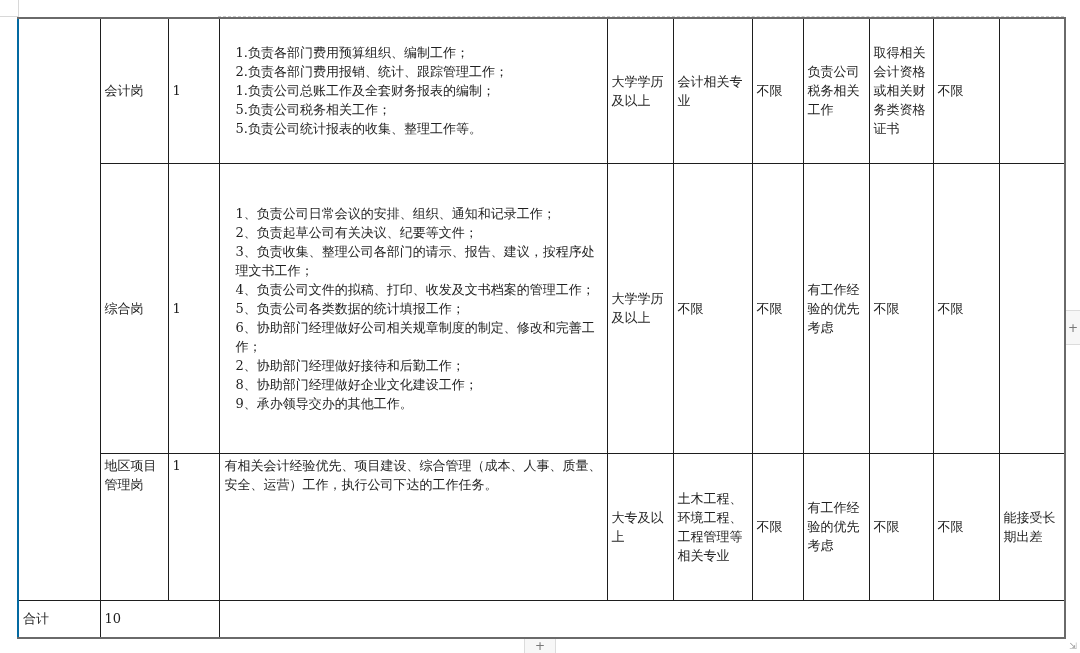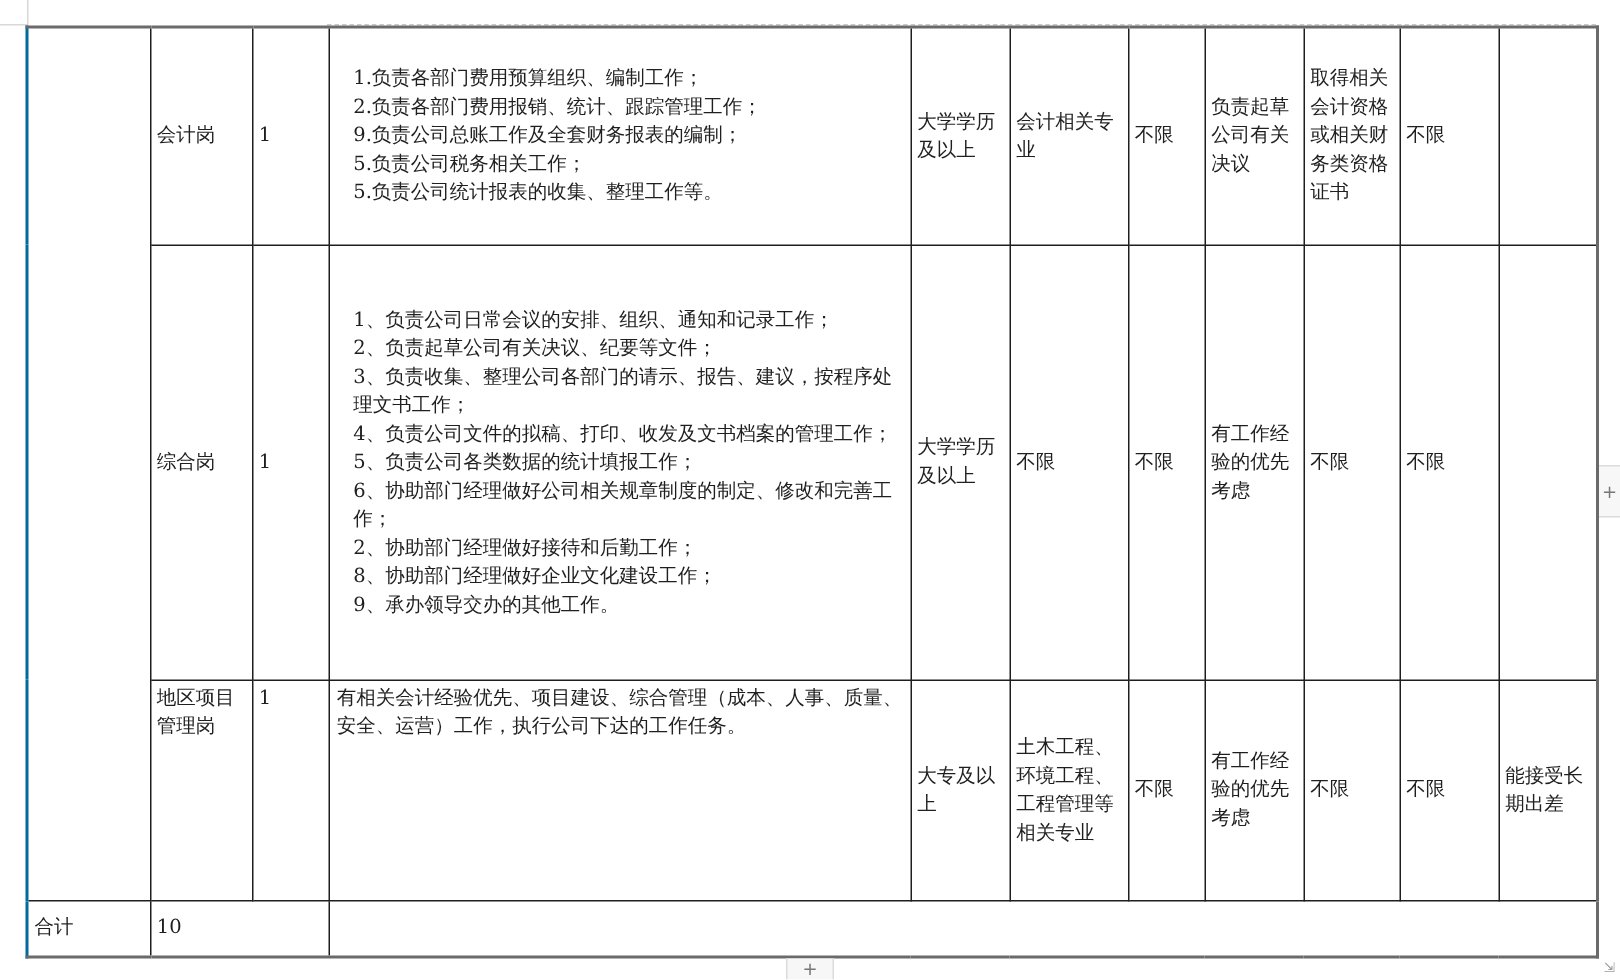"负责起草公司有关决议" td.narrow { text: 起草公司有关决议 -> 公司税务相关工作 }
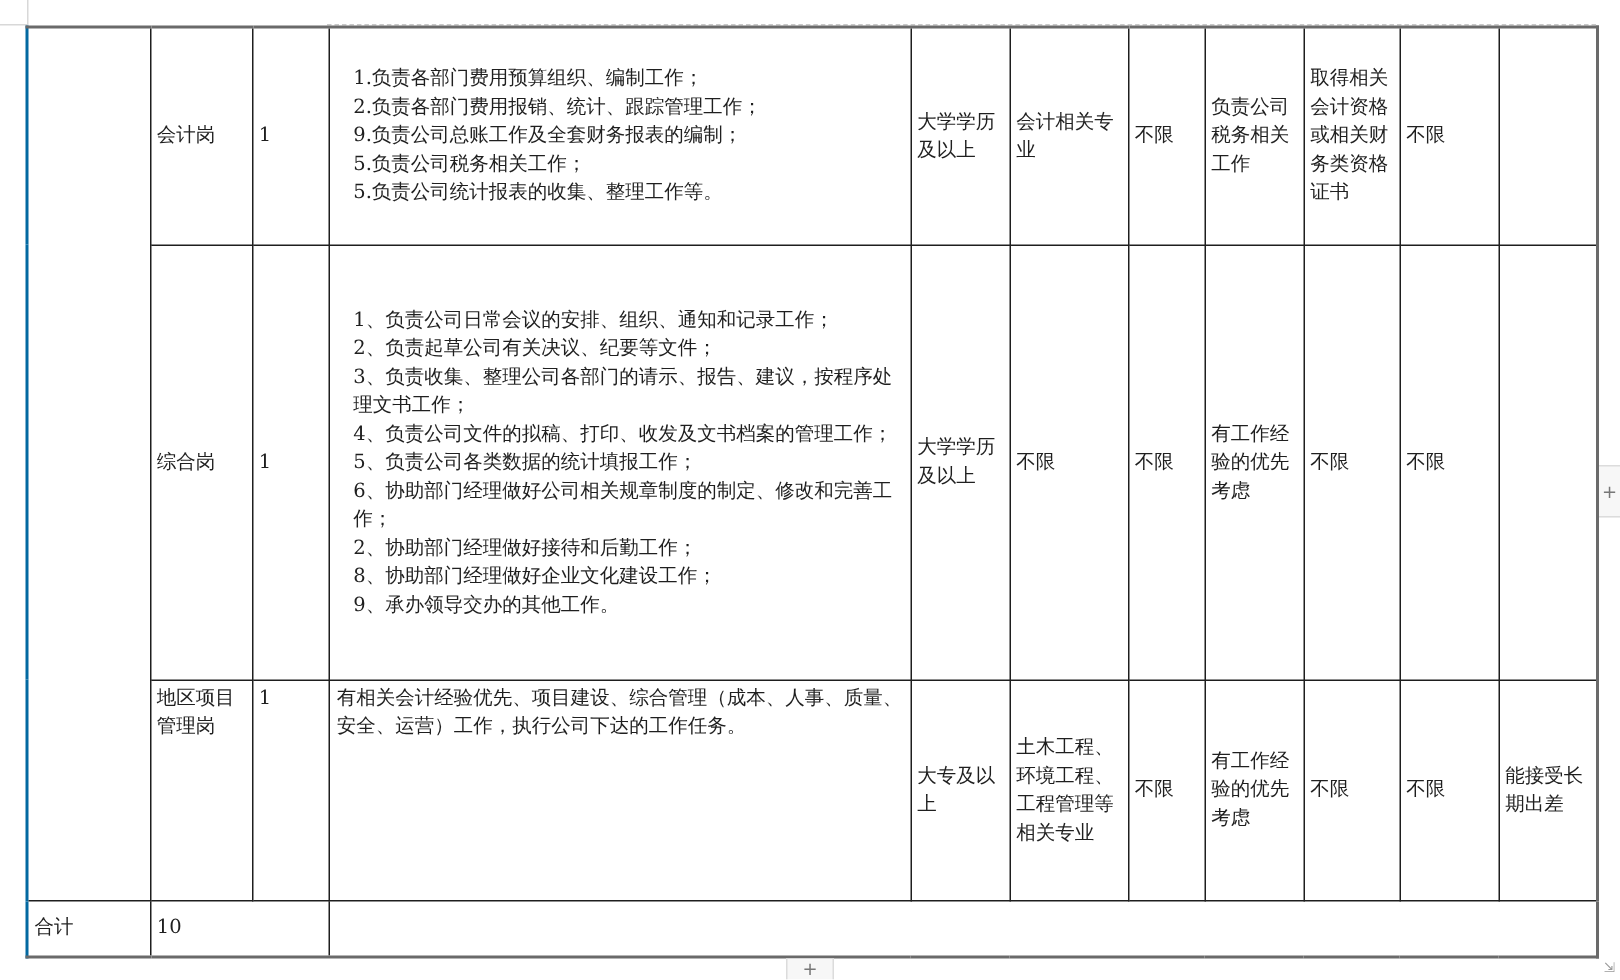"9.负责公司总账工作及全套财务报表的编制；" span.duty-line { text: 9 -> 1 }
